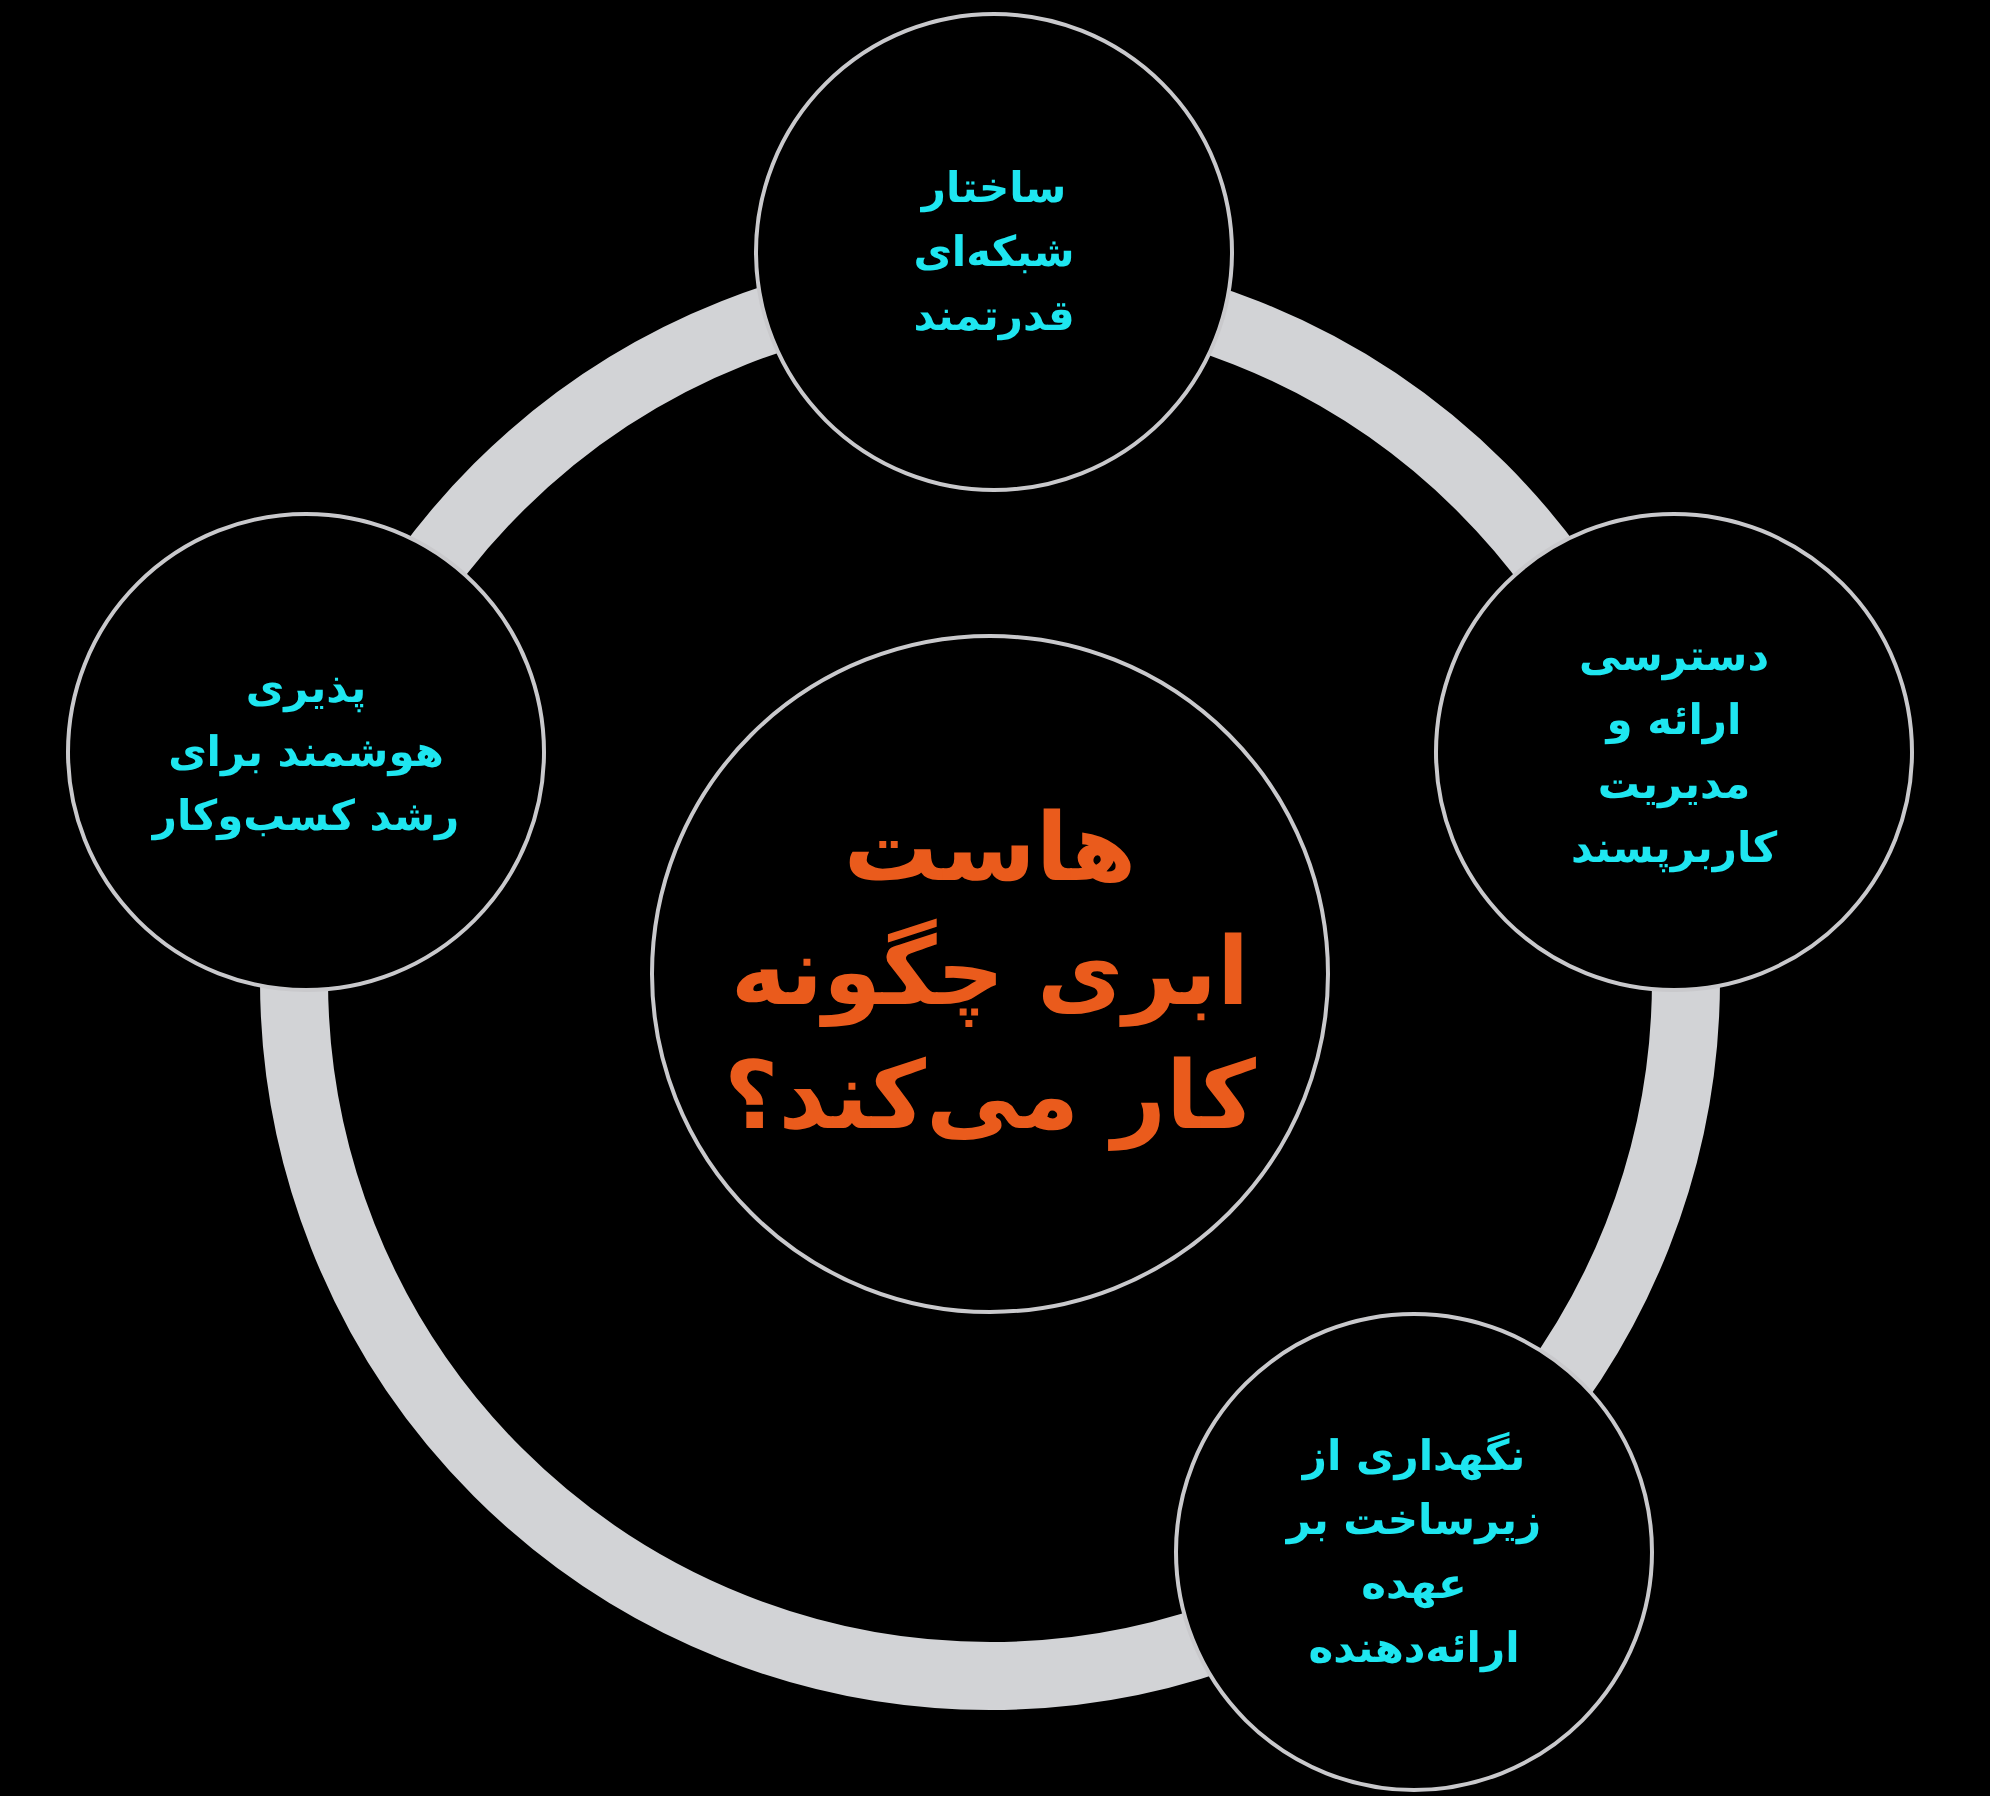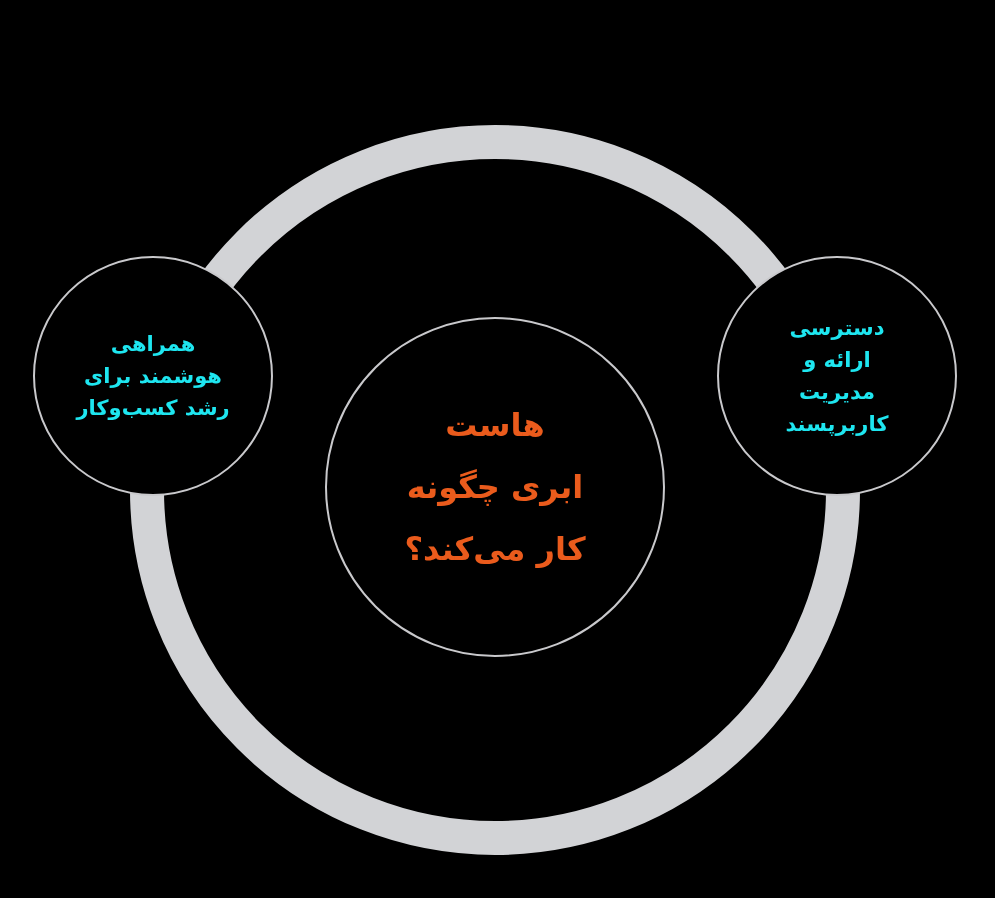"ساختار" div.node { html: none -> <div> <span>ساختار شبکه‌ای قدرتمند</span> </div> }
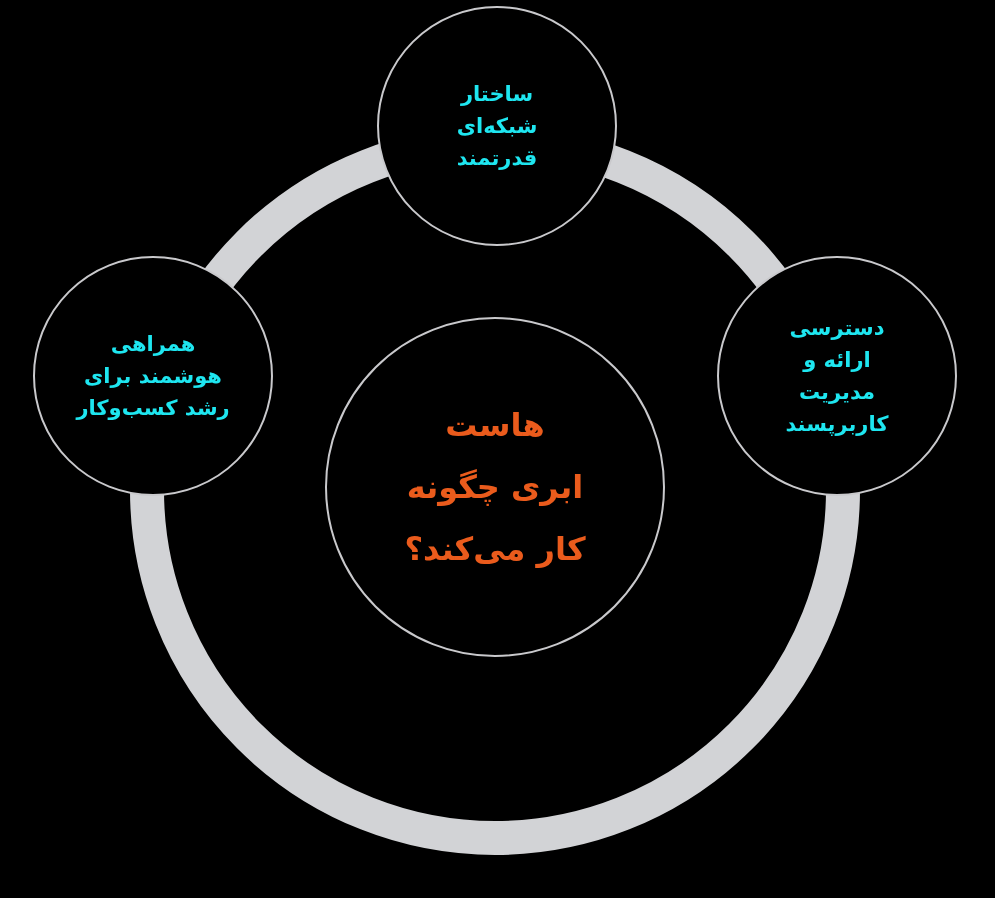"همراهی" span.node-text { text: همراهی -> پذیری }
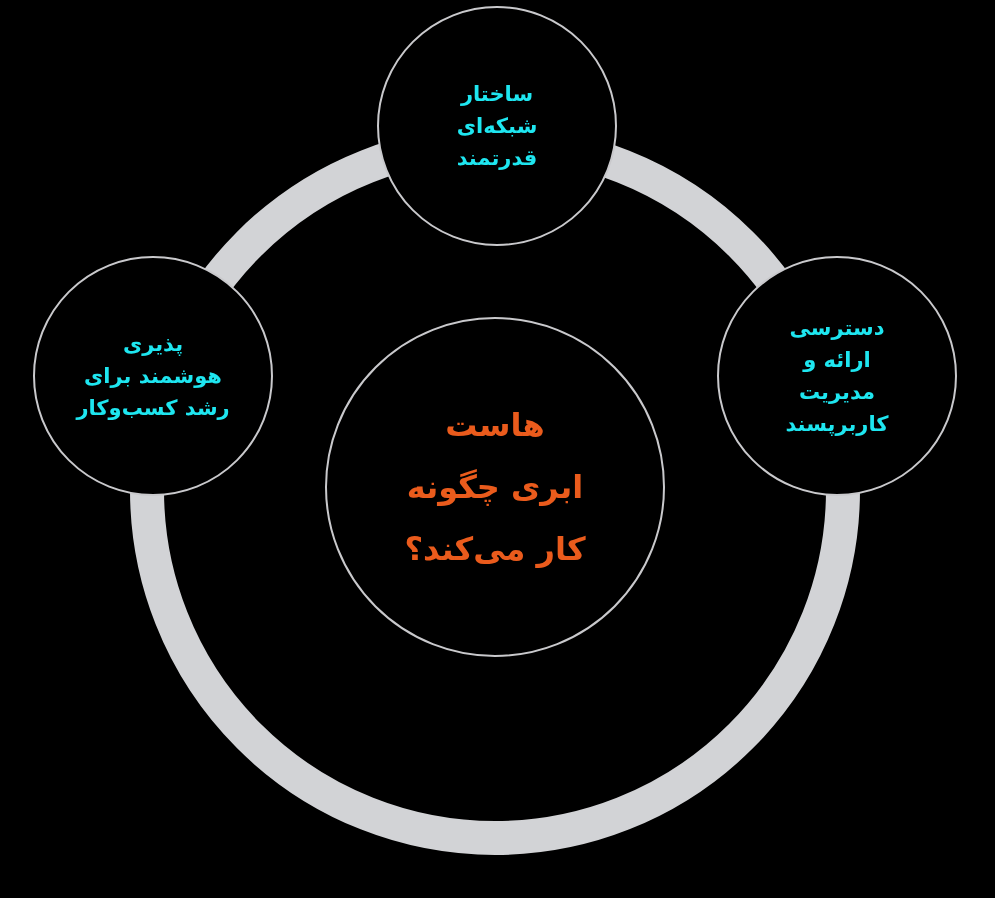"هاست" .center-text { font-size: 32px -> 47px }
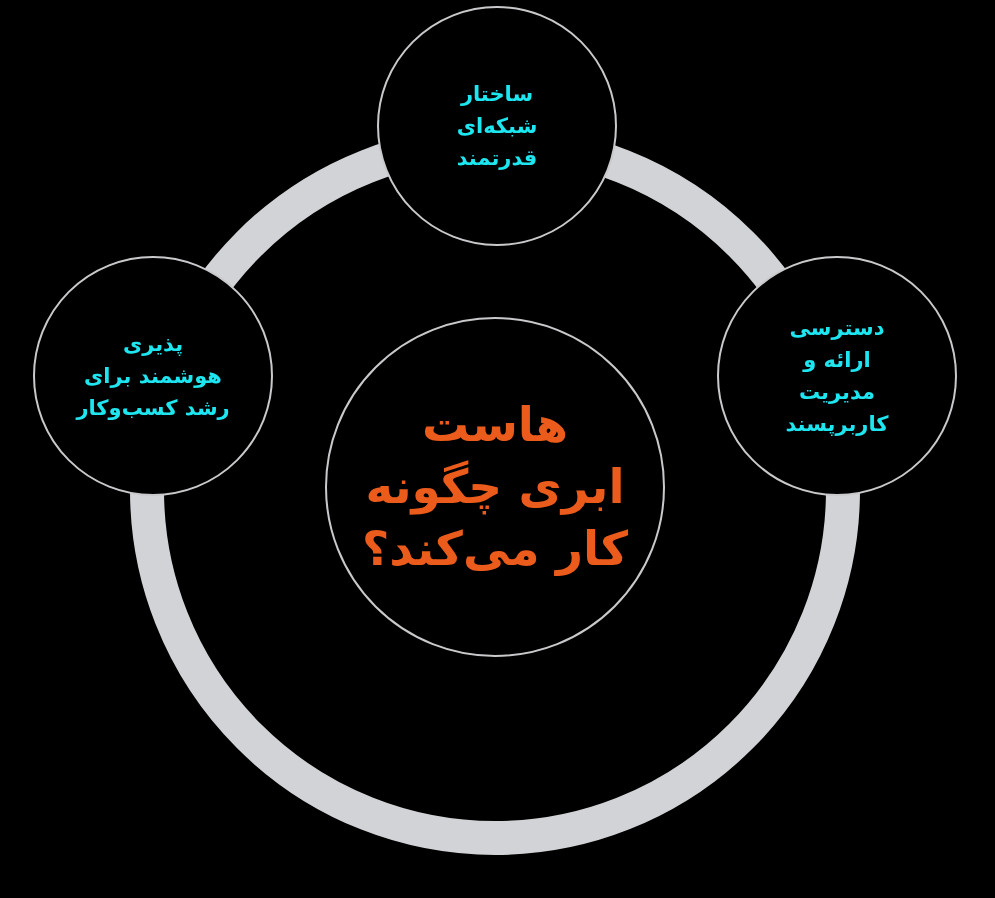"نگهداری از" div.node { html: none -> <div> <span>نگهداری از زیرساخت بر عهده ارائه‌دهنده</span> </div> }
